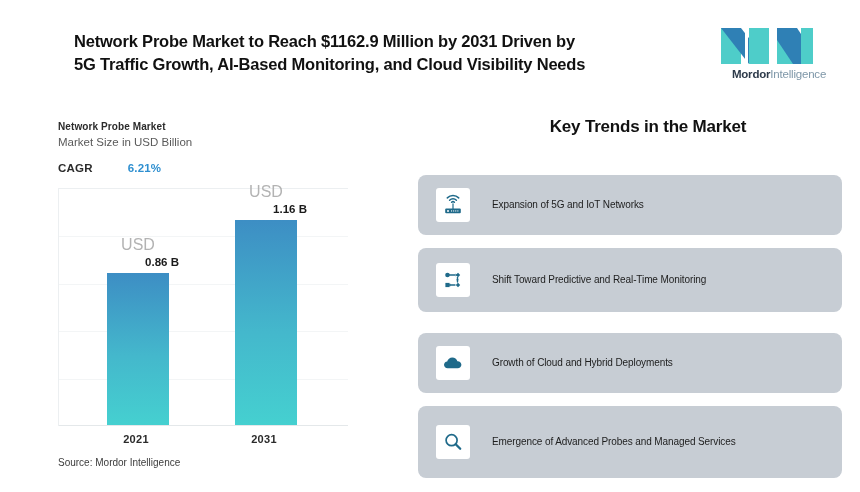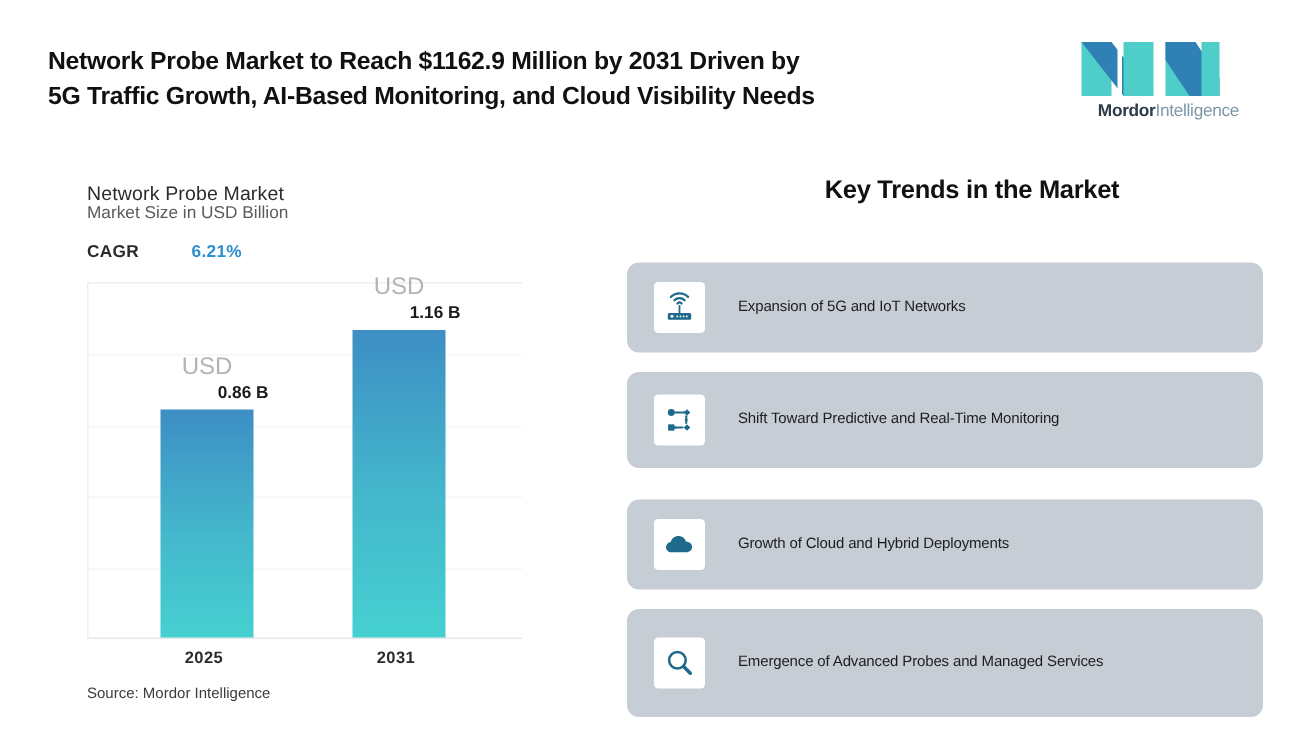"Network Probe Market to Reach" .headline .line { margin-left: none -> 42px }
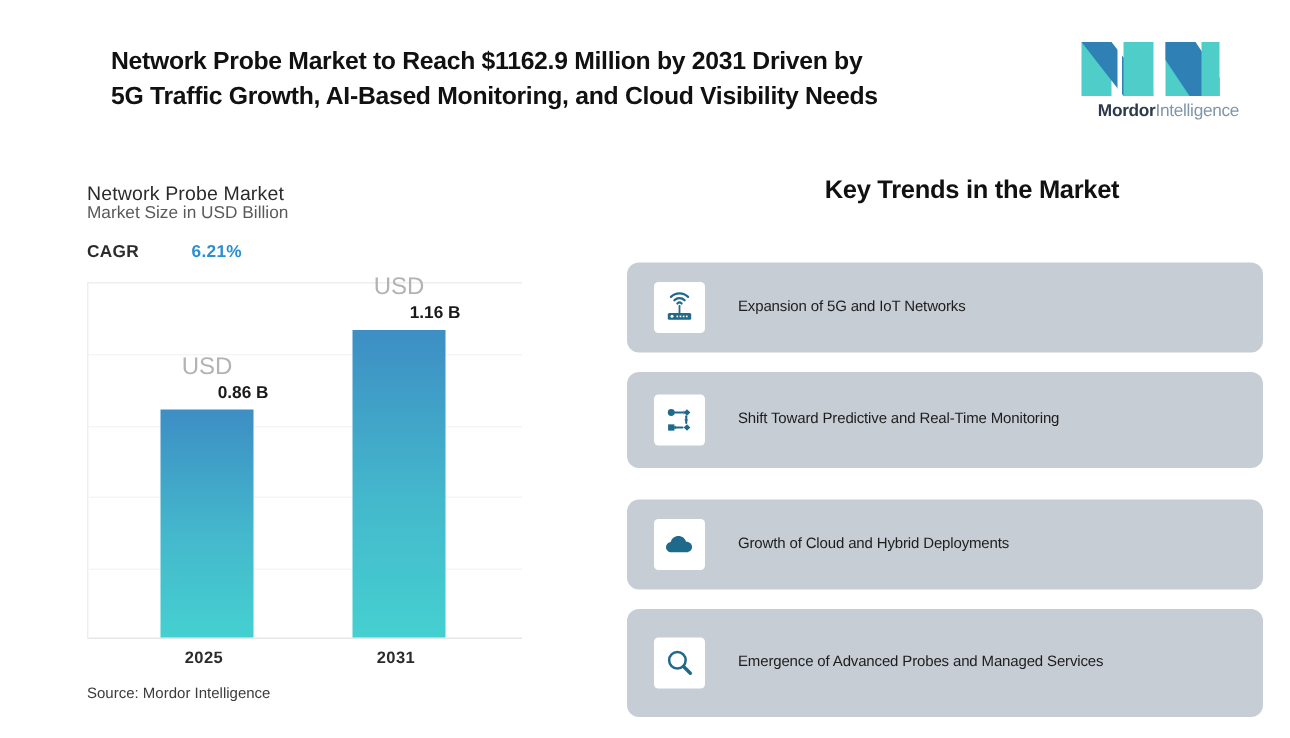"Network Probe Market" .chart-title { font-size: 13px -> 10px; font-weight: normal -> bold }
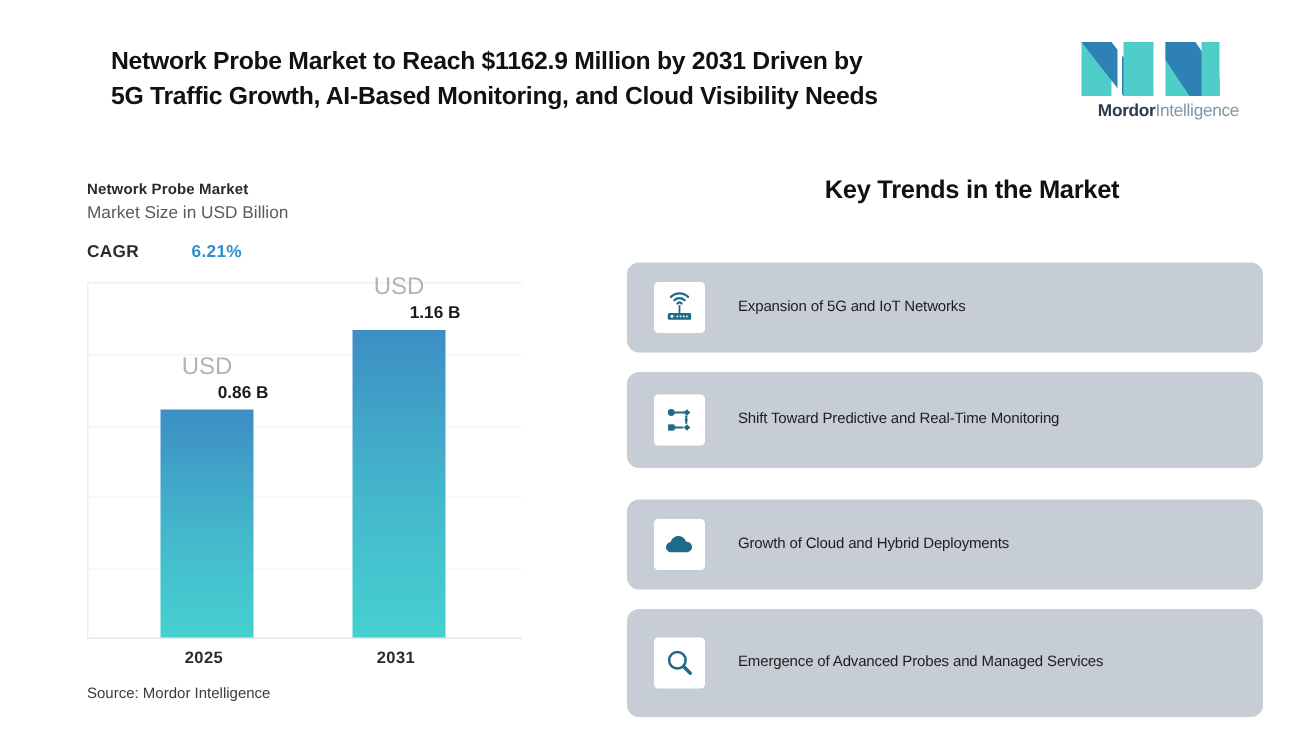"2025" div.x-label { text: 2025 -> 2021 }
